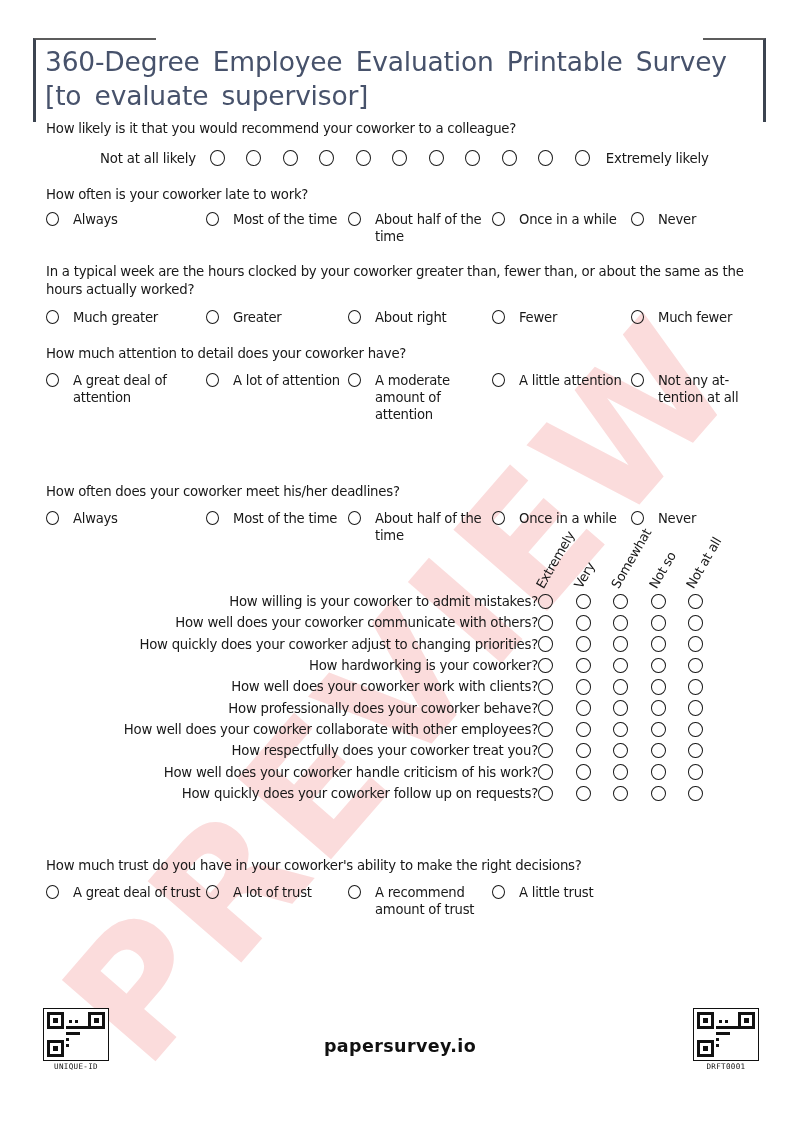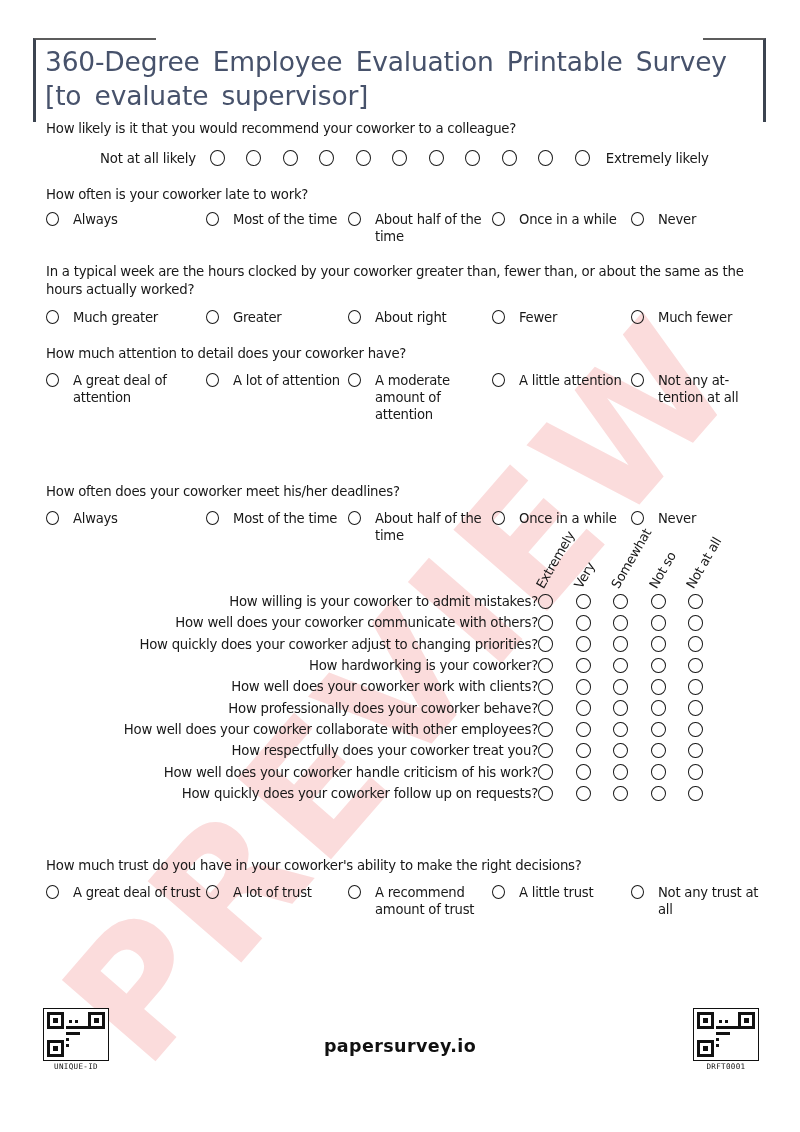"Not any trust at all" span.opt { html: <span> <span></span> <span>Not any trust at all</span> </span> -> none }
